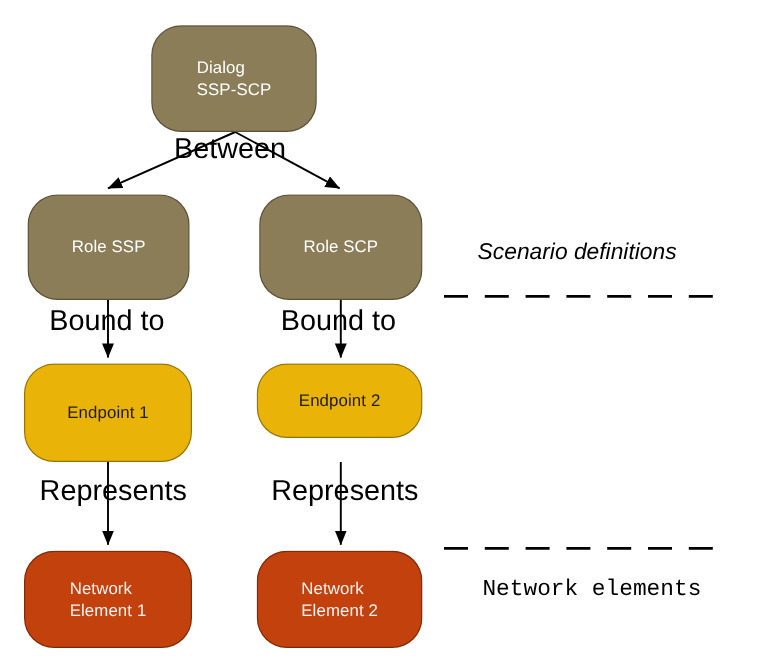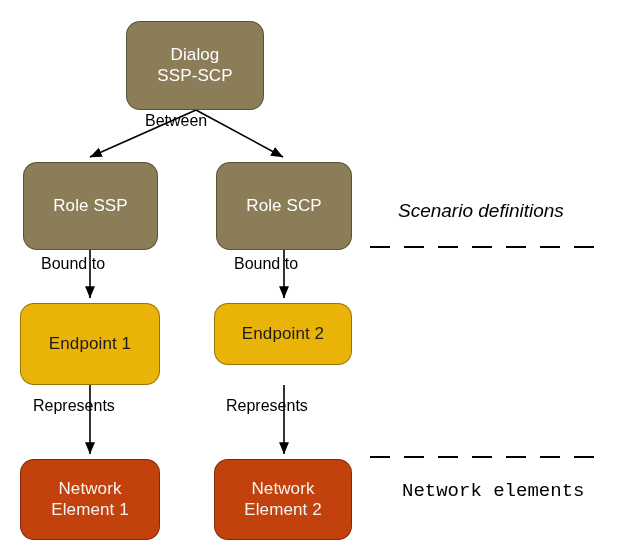"Dialog" .node { border-radius: 14px -> 25px; font-size: 17px -> 14px; text-align: center -> none }
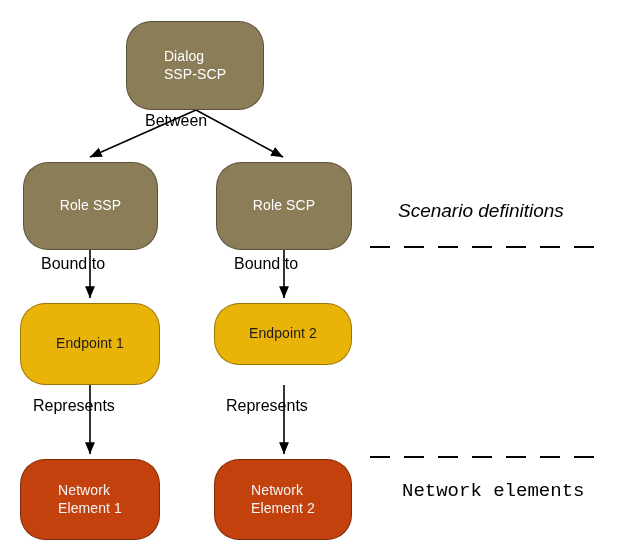"Between" .edge-label { font-size: 16px -> 24px }
